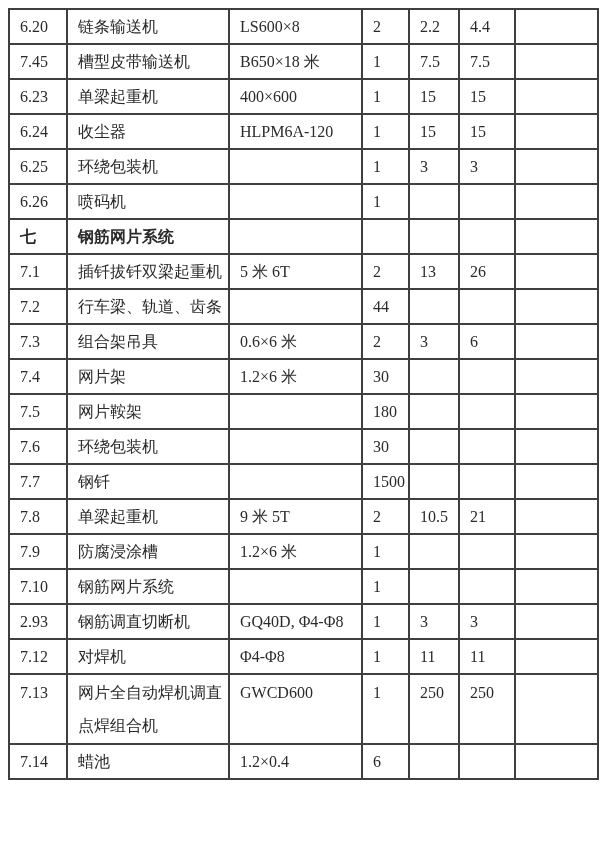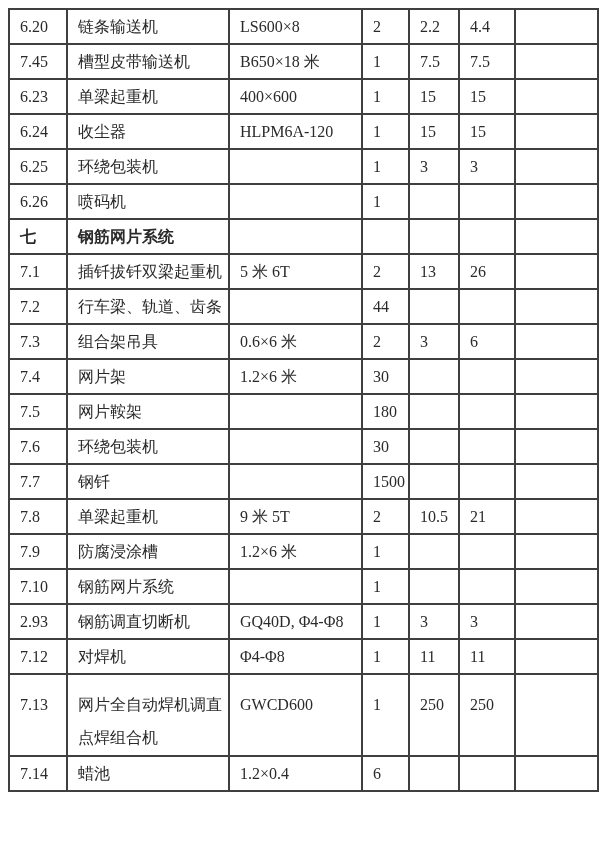"7.13" tr.tall td { padding-top: 13px -> 1px }
